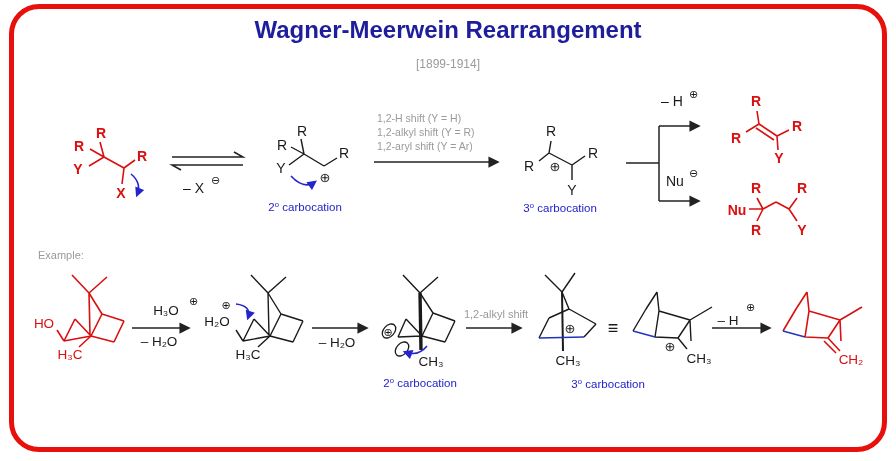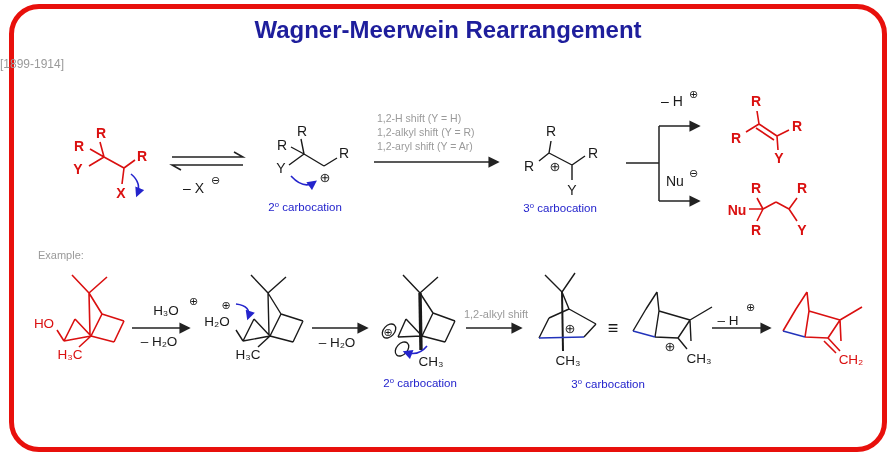"[1899-1914]" .subtitle { text-align: none -> center }
